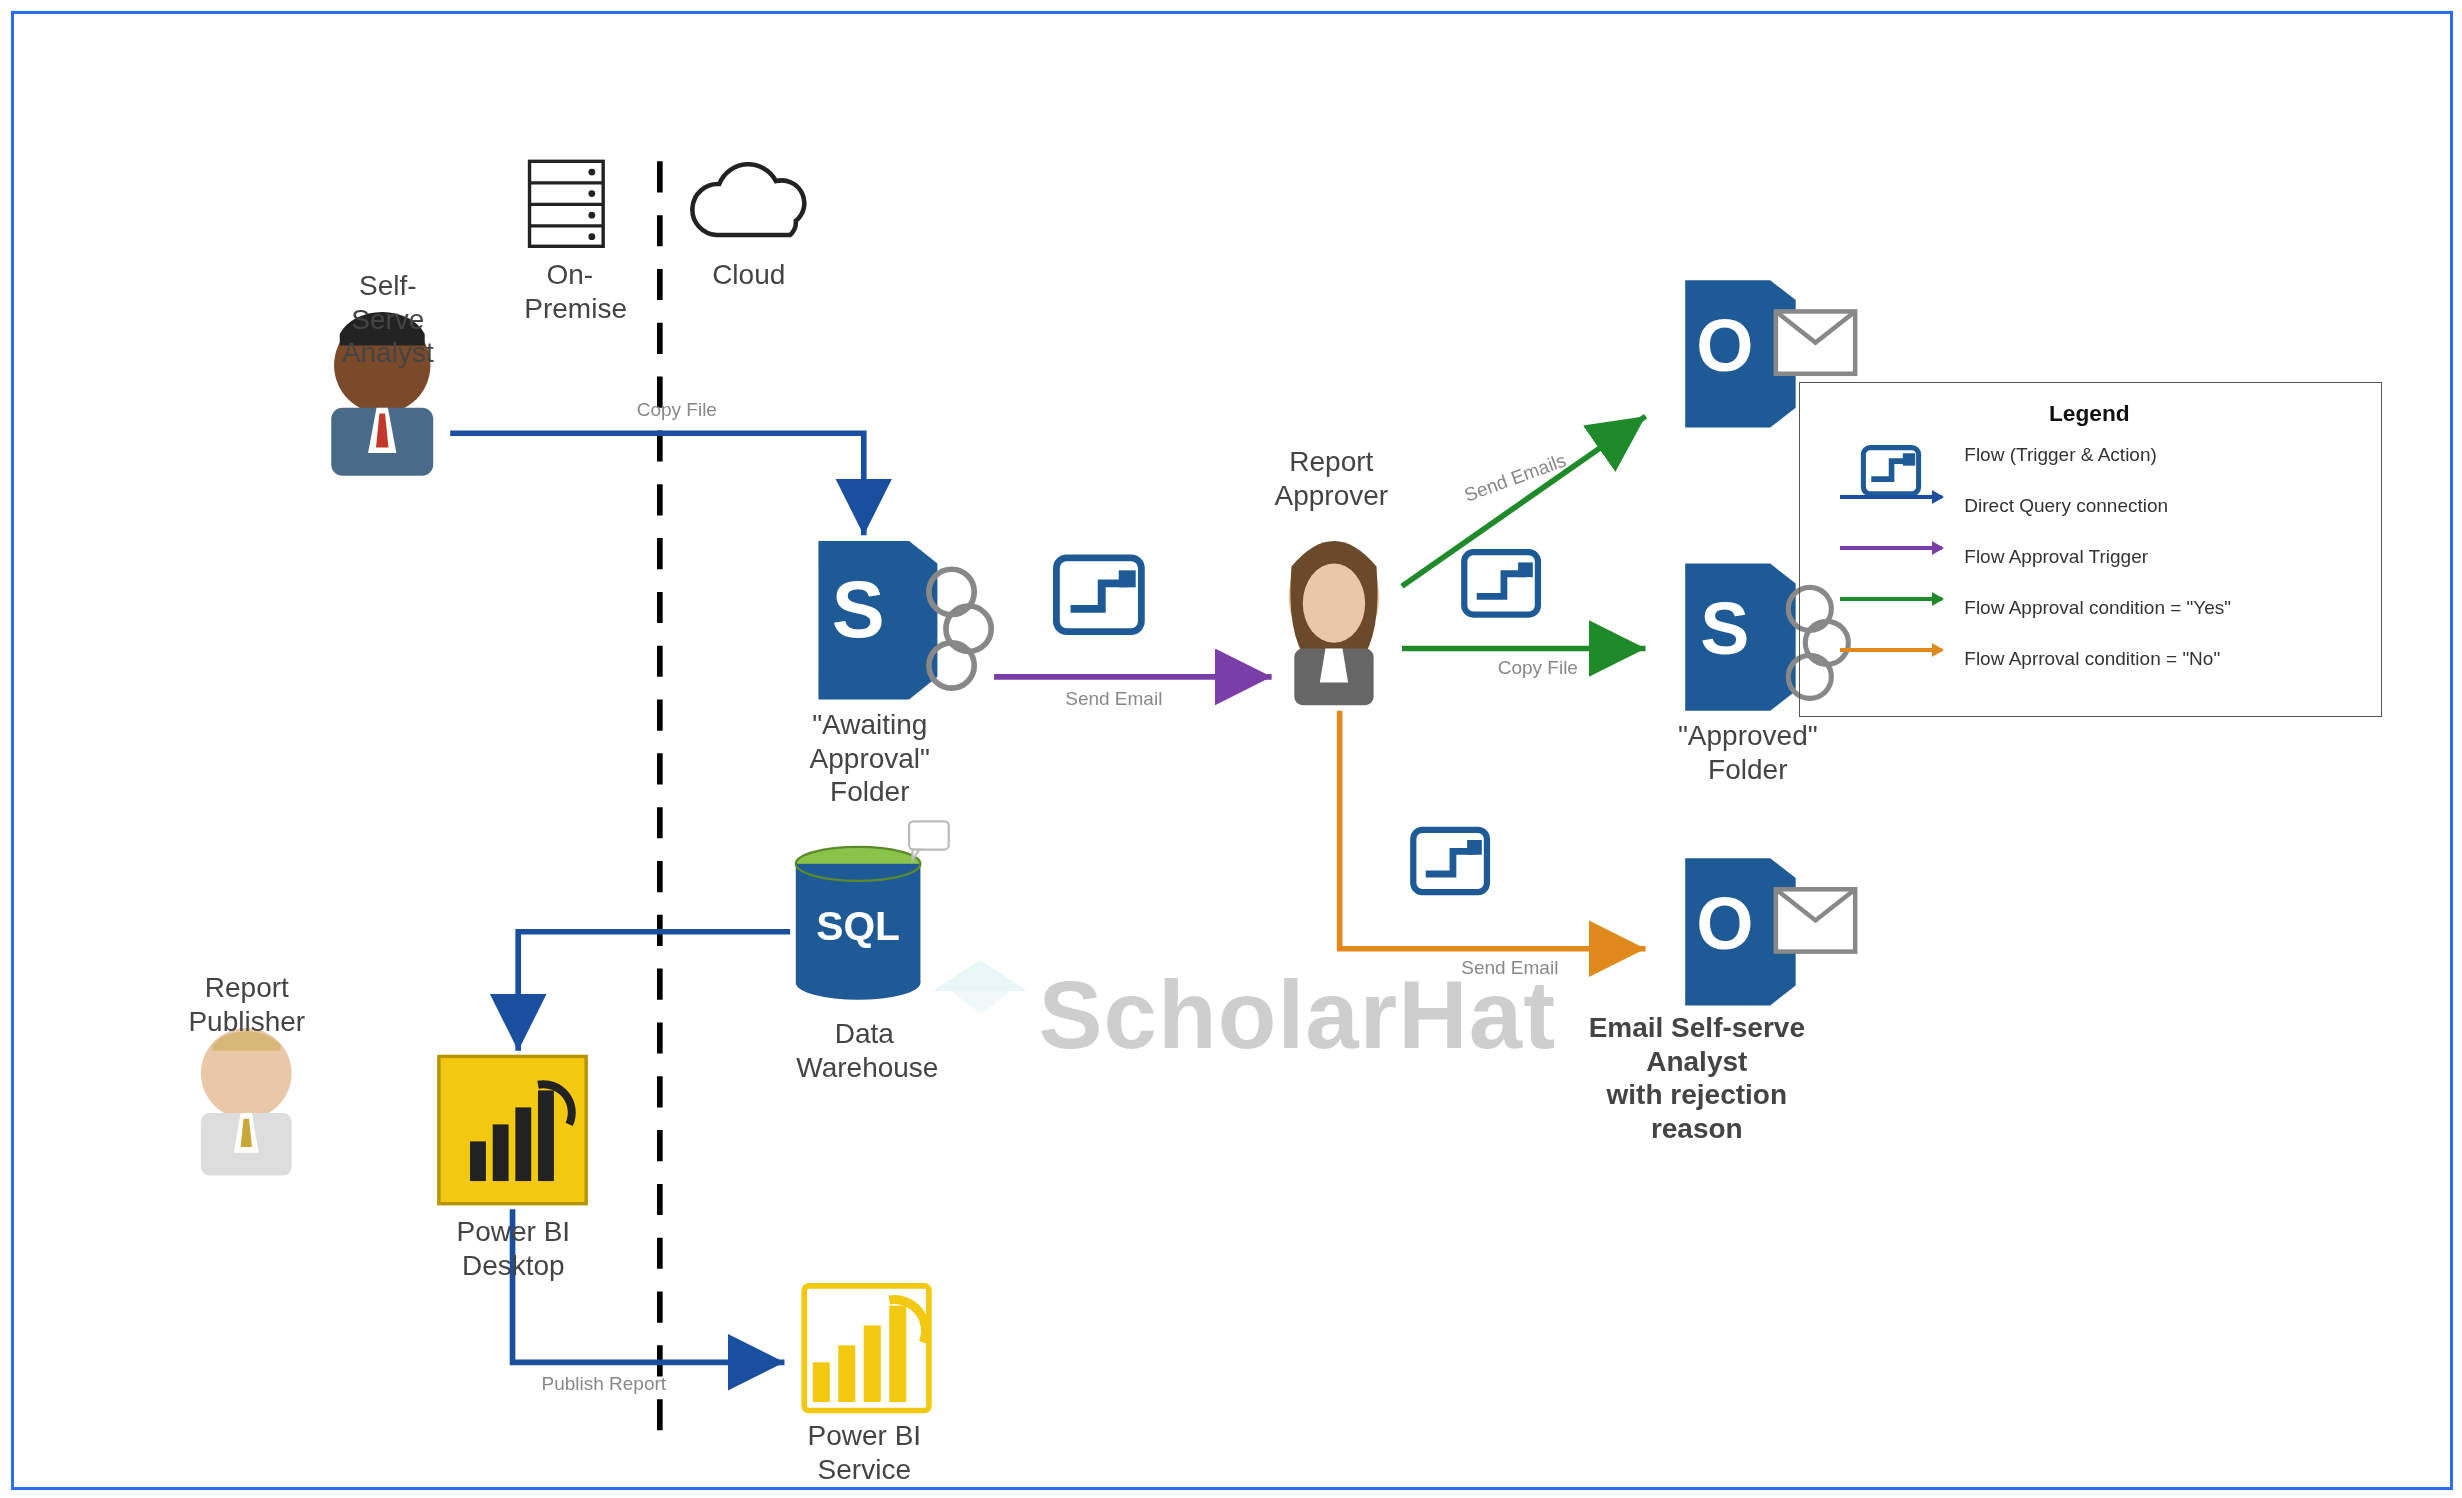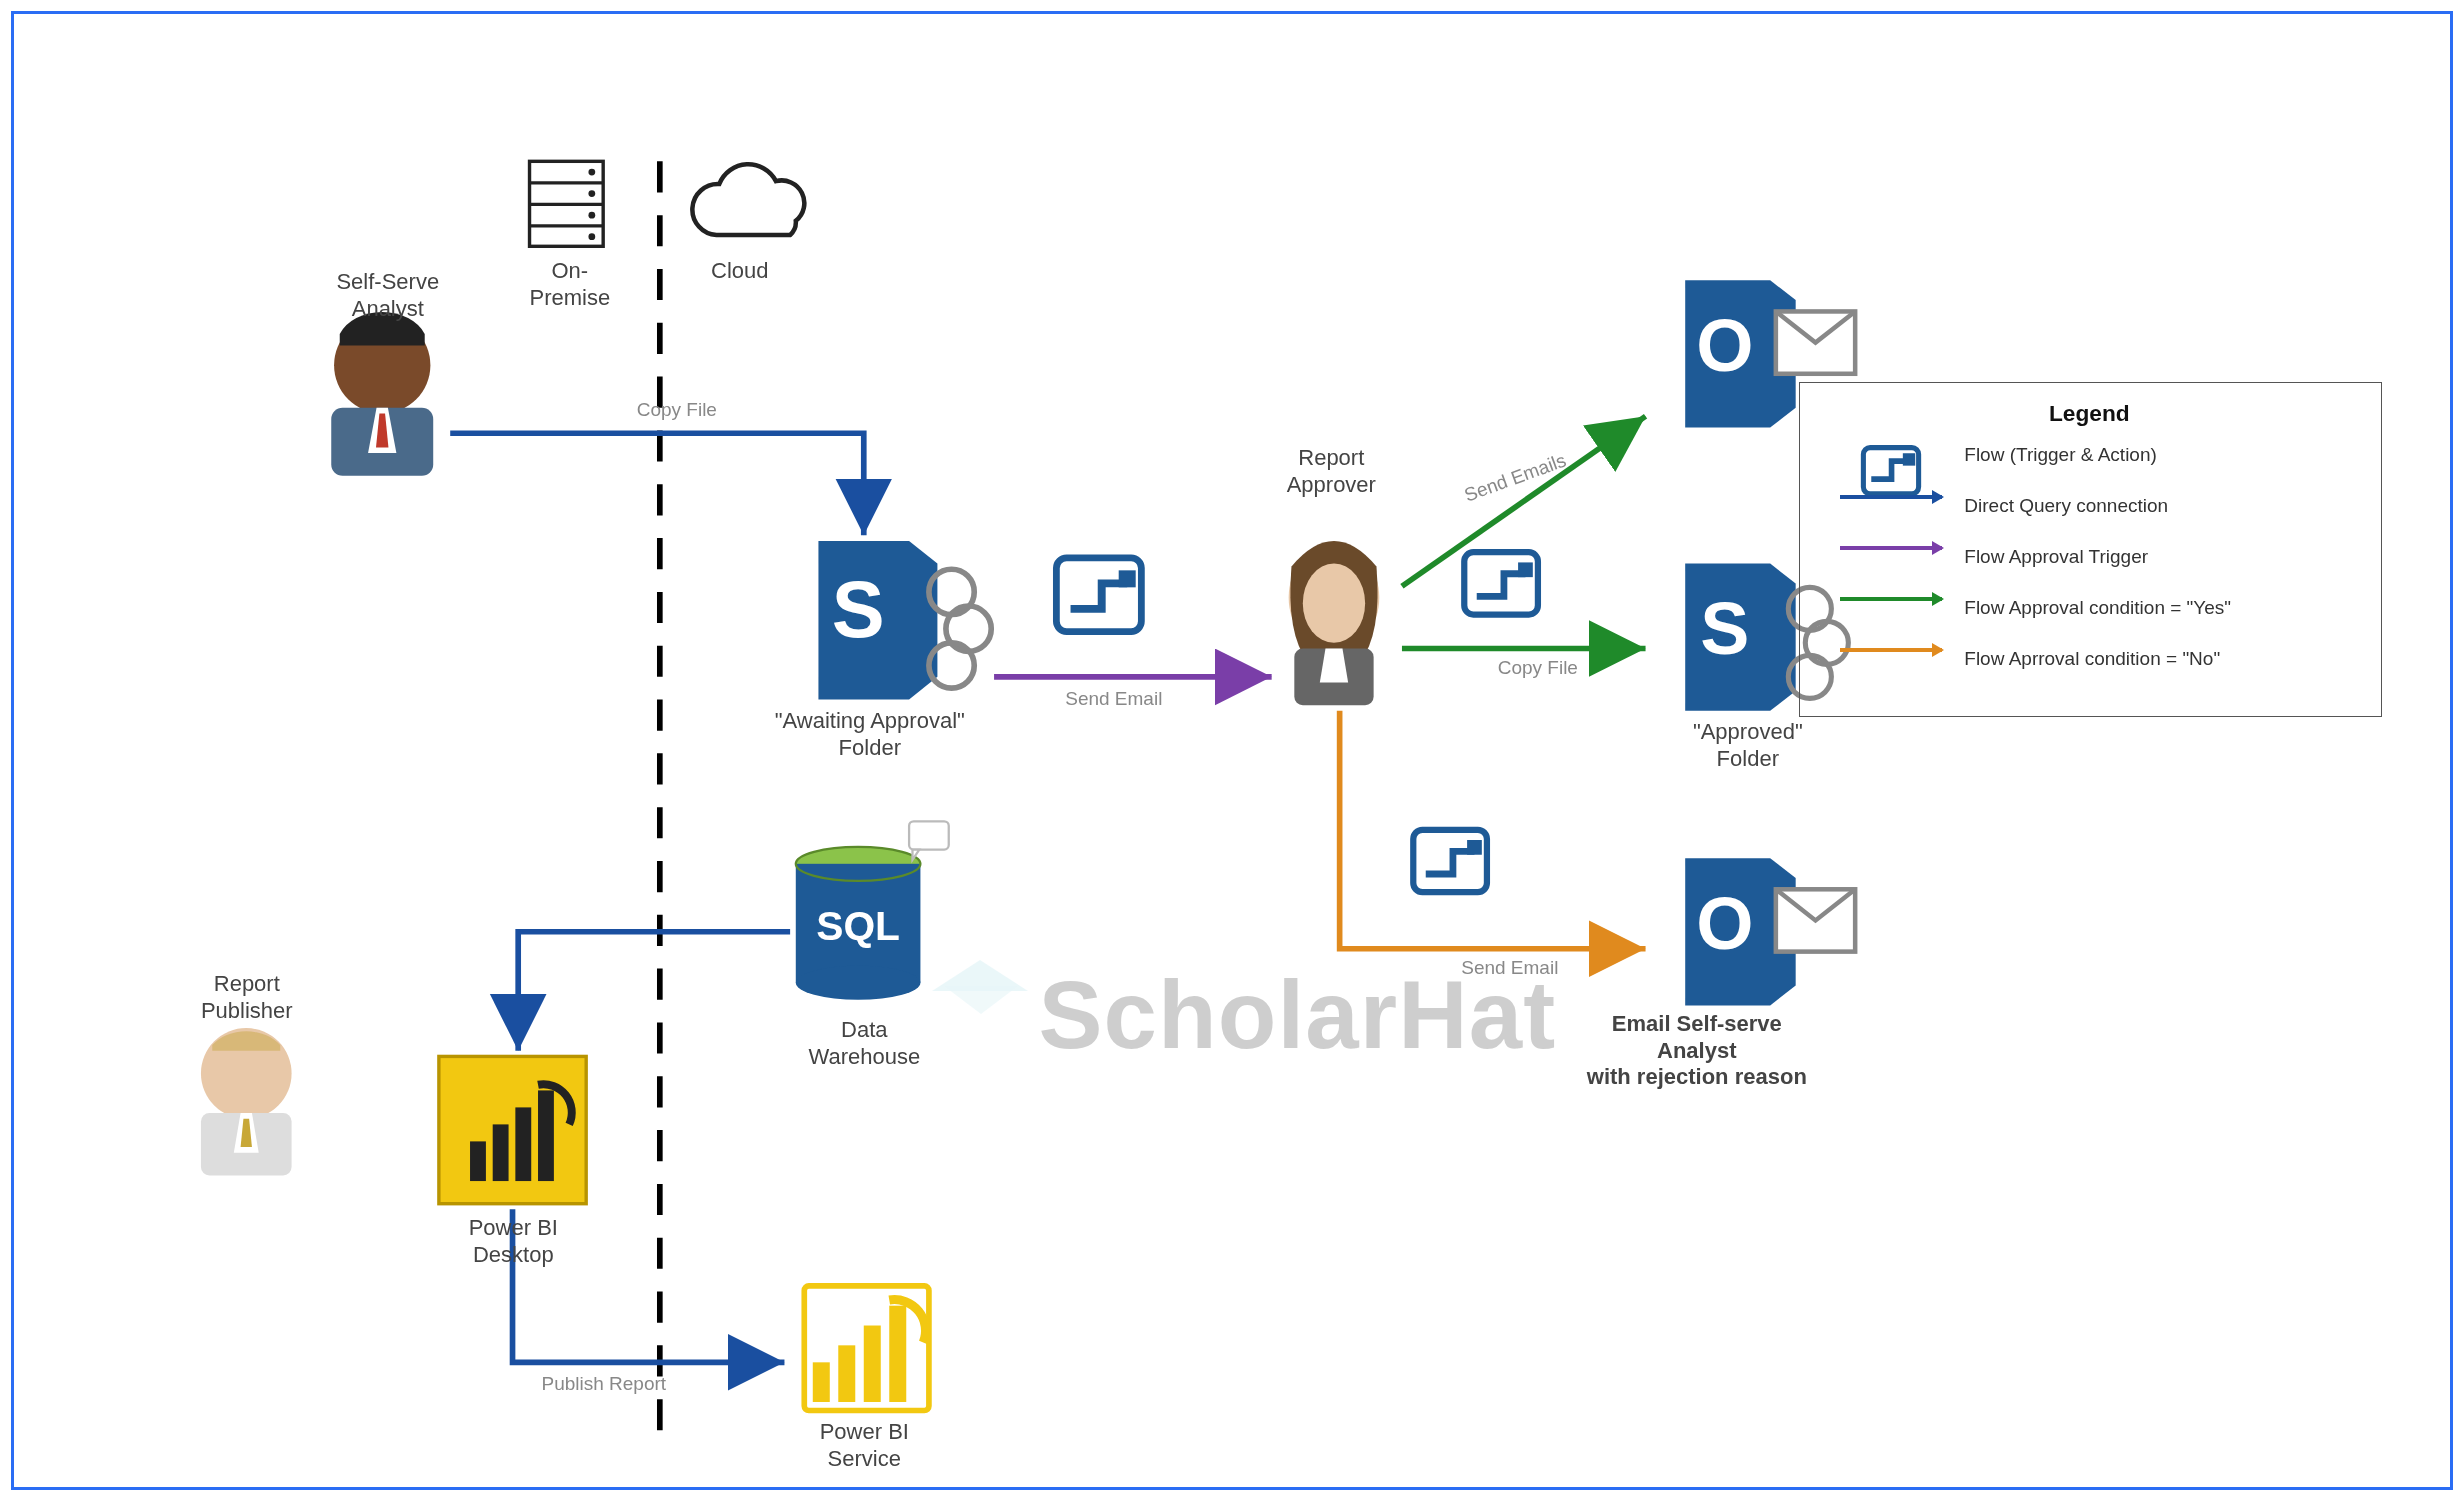"Self-Serve" .lbl { font-size: 22px -> 28px }
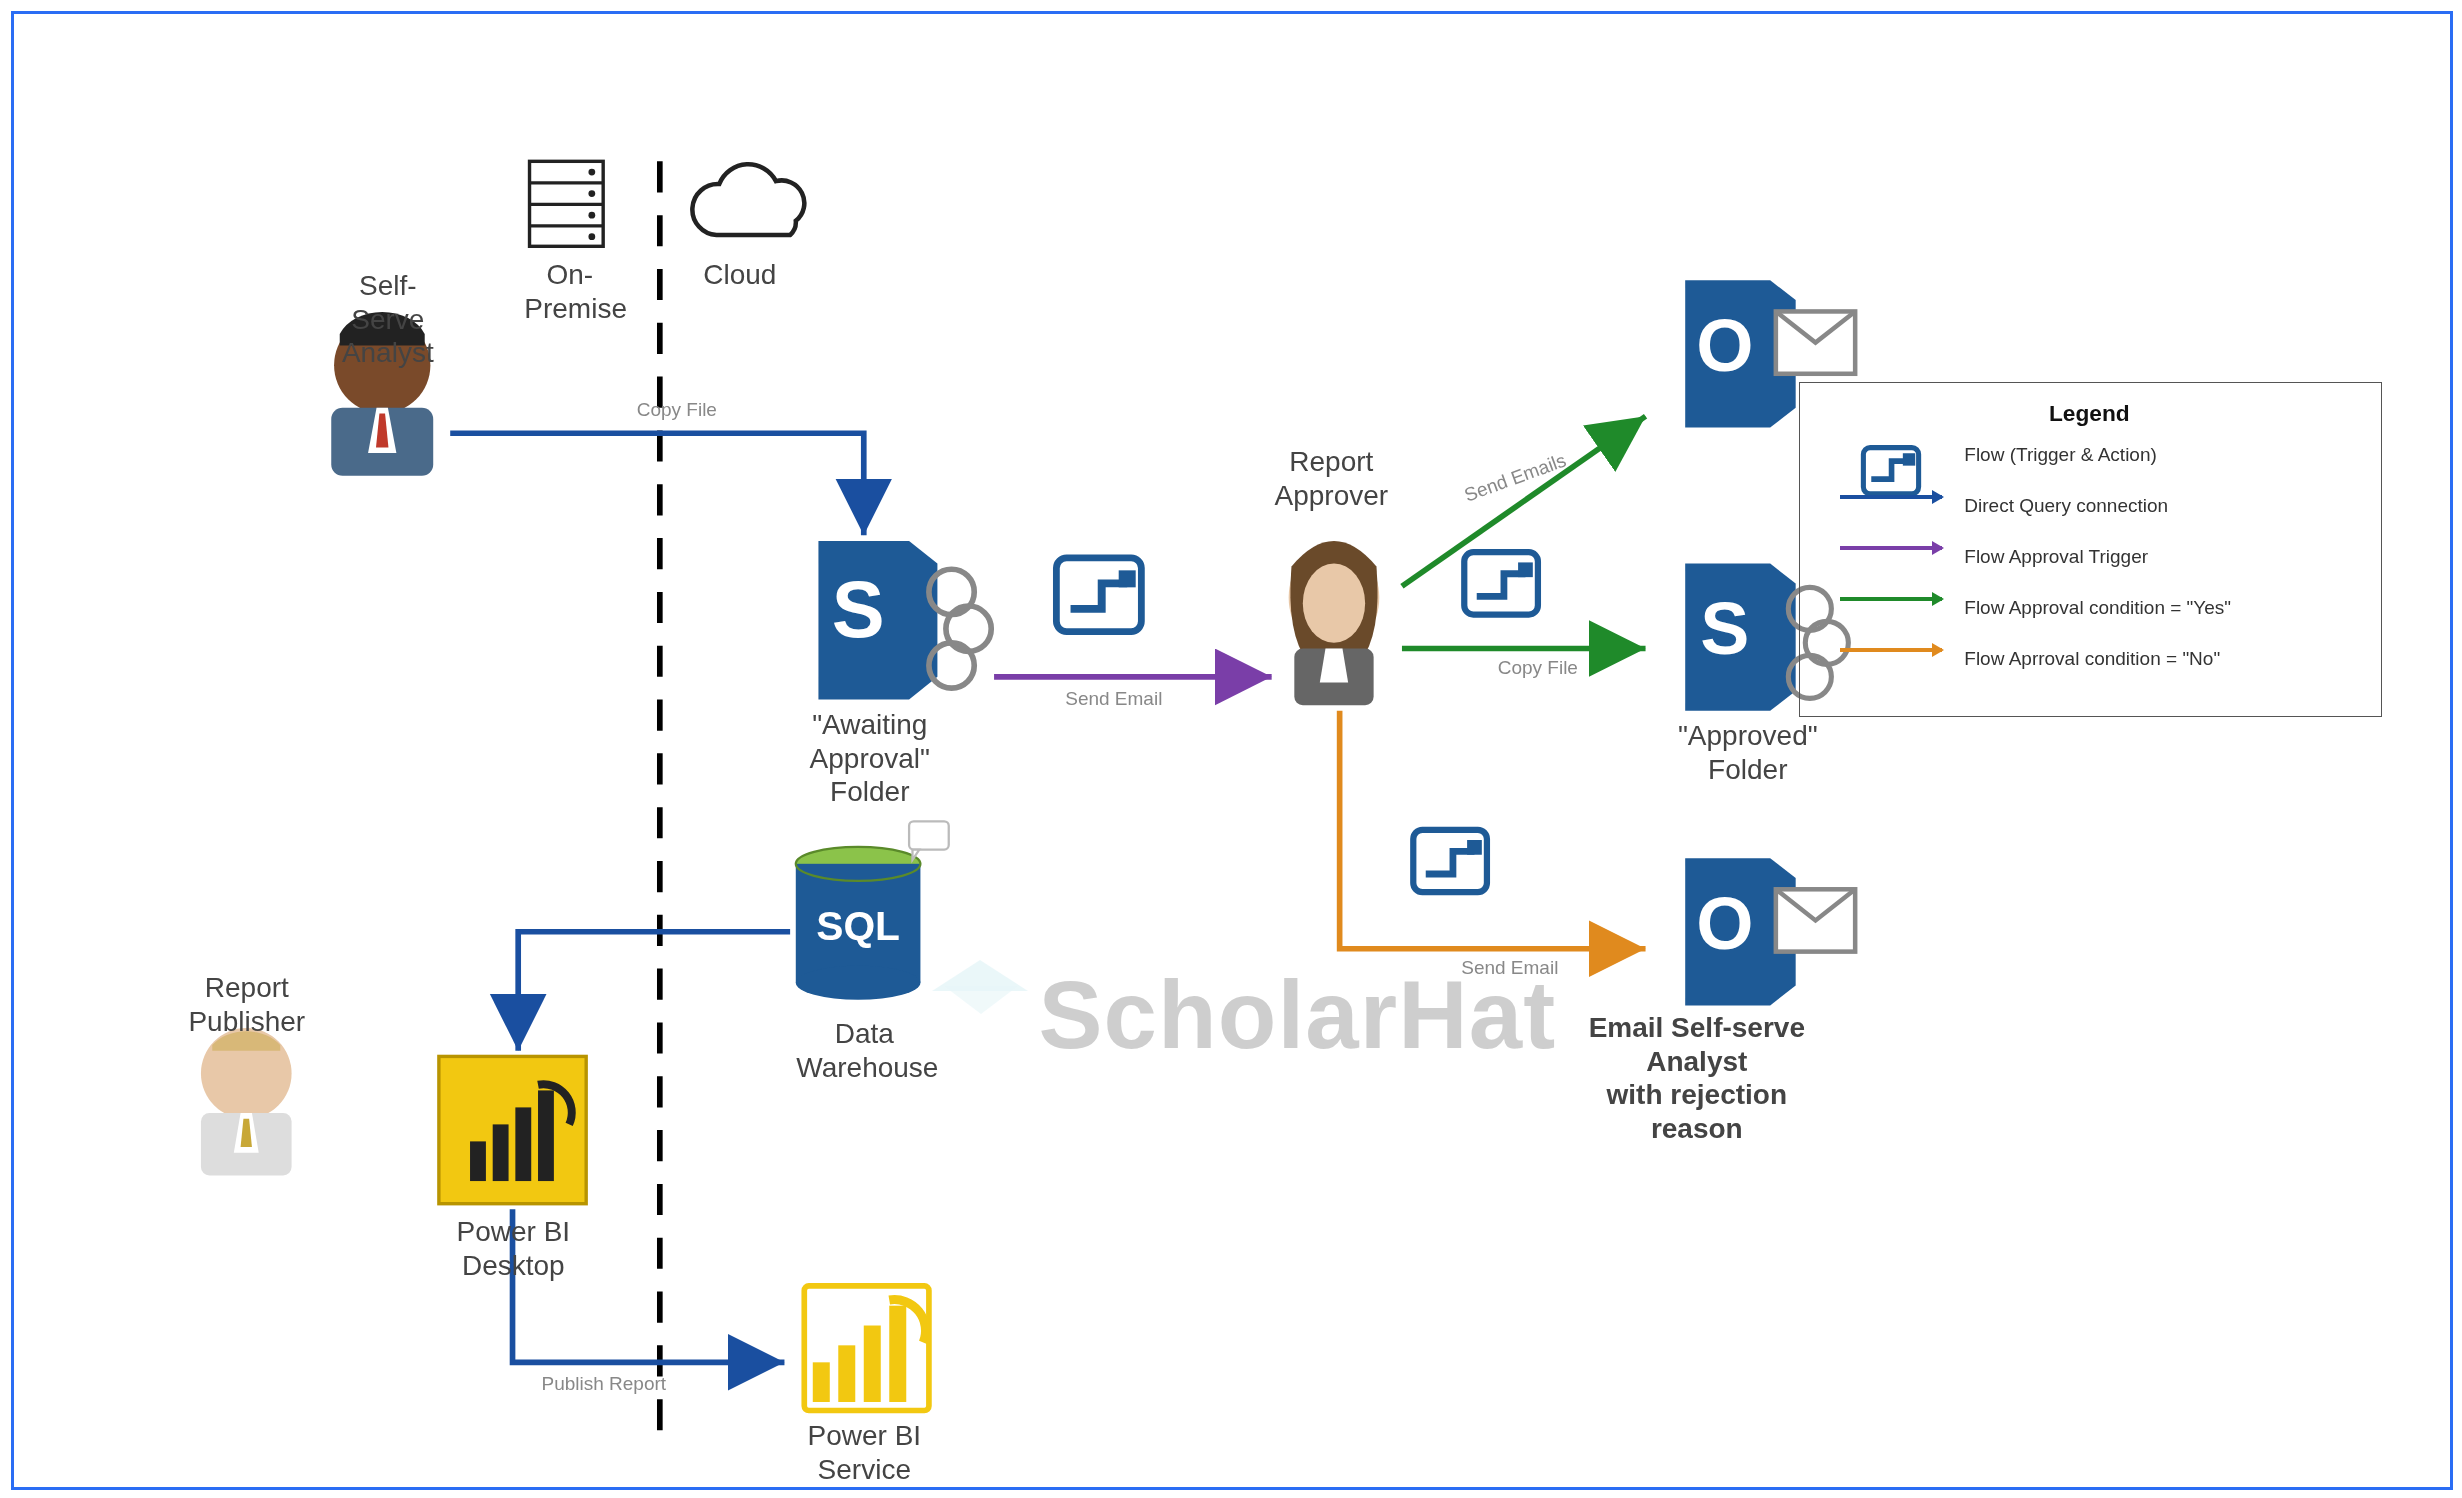"Cloud" div.lbl { text-align: none -> right }
